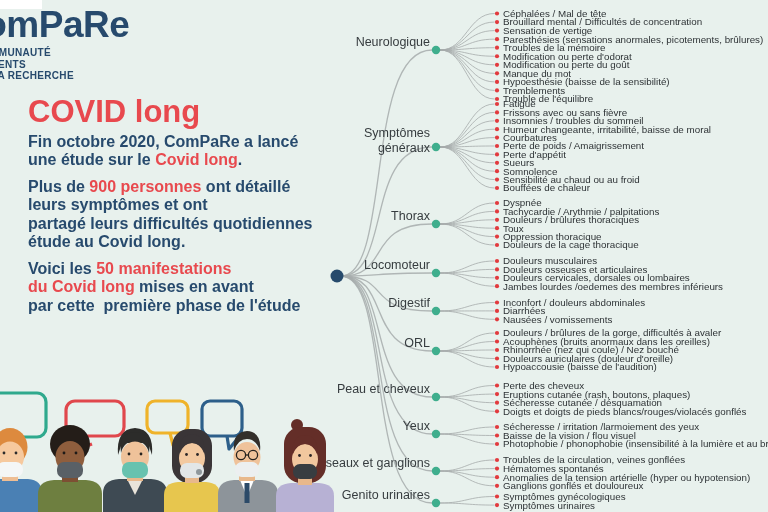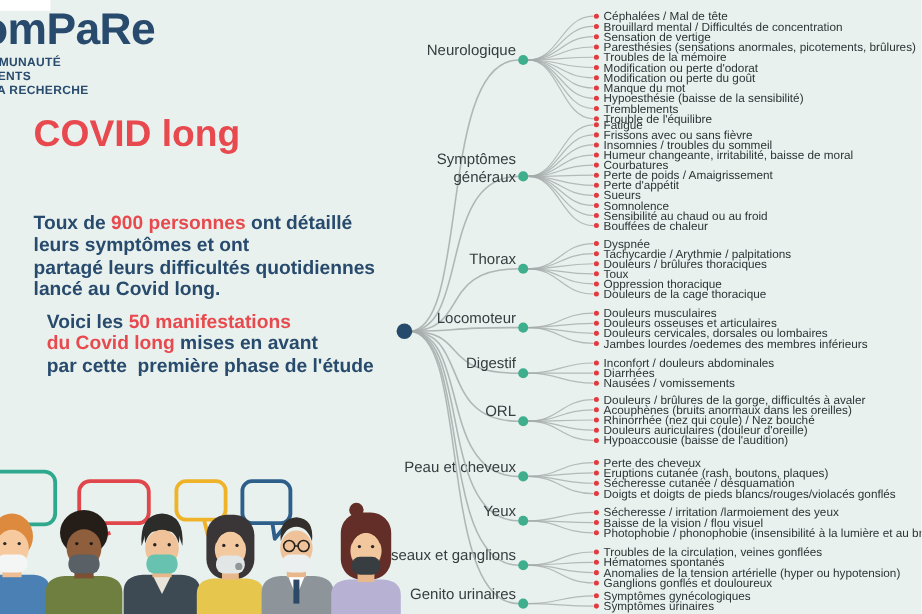"Fin octobre 2020, ComPaRe a" div.para { html: none -> <div><span>Fin octobre 2020, ComPaRe a lancé une étude sur le </span><span>Covid long</span><span>.</span></div> }
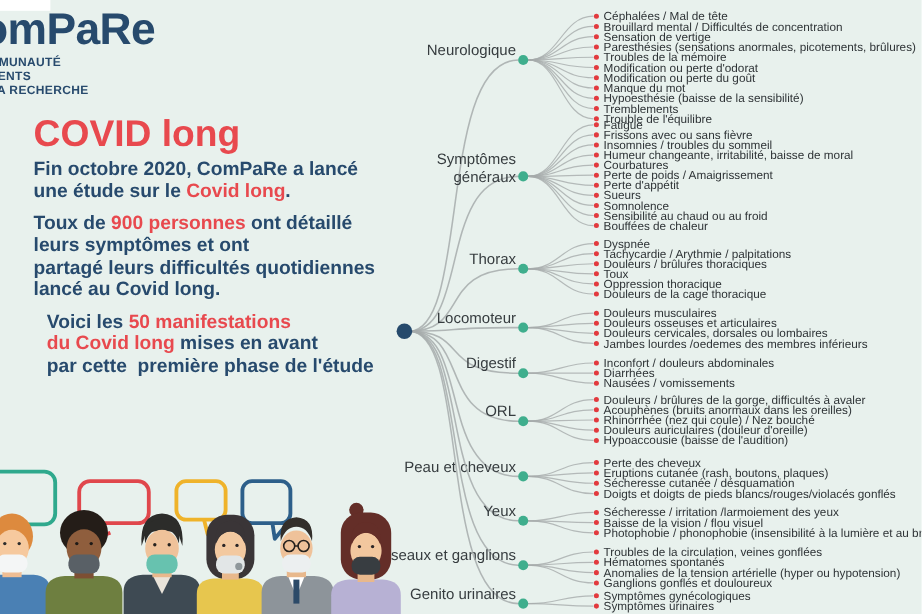"Toux de" span { text: Toux -> Plus }
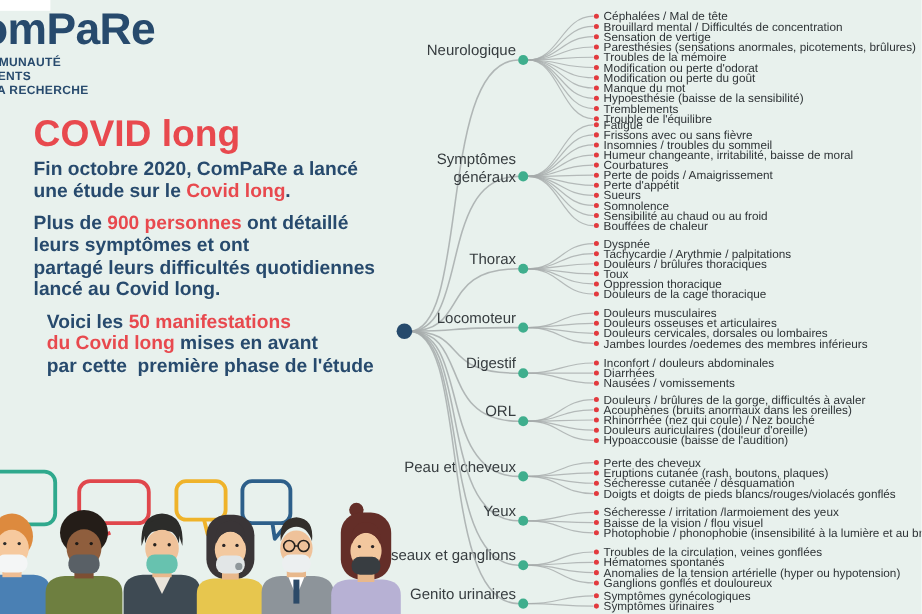"ont détaillé" span { text: lancé -> étude }
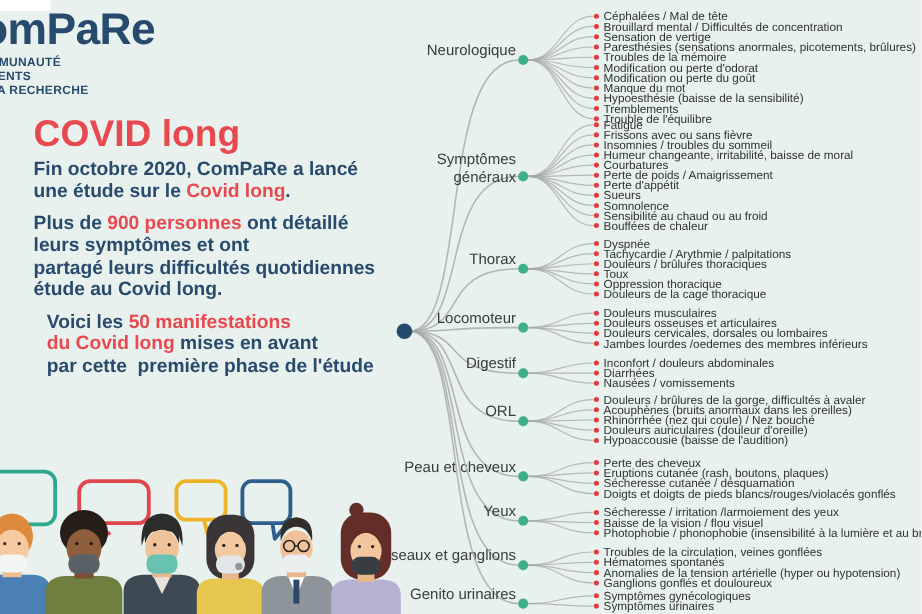"Voici les 50 manifestations" #p3 { margin-left: 11px -> none }
